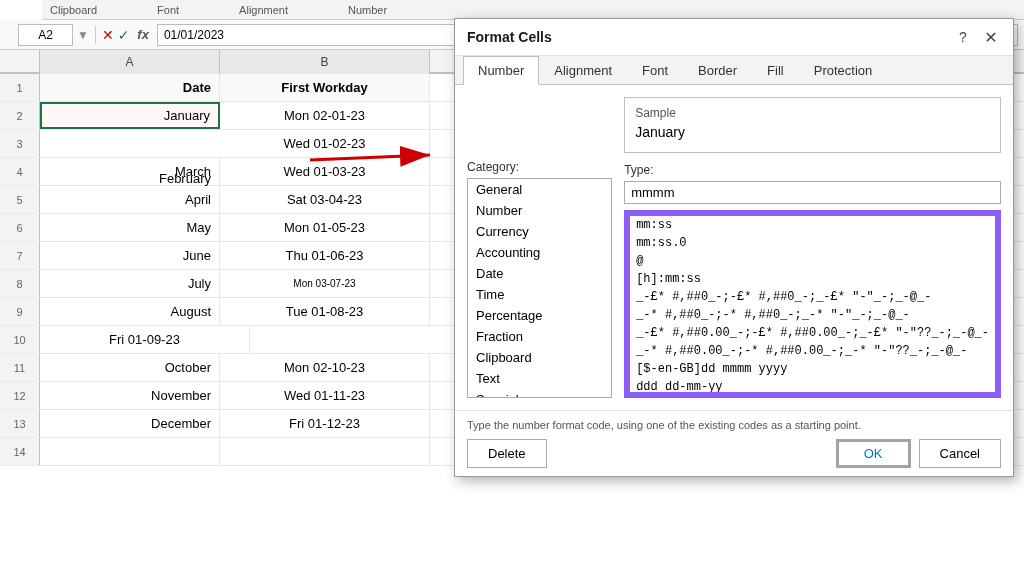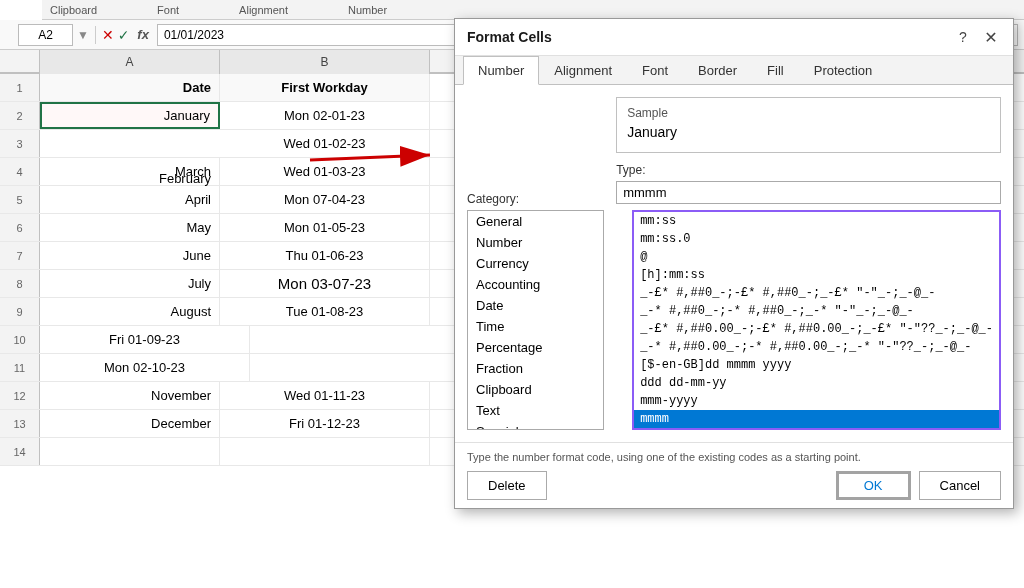"Mon 07-04-23" div { text: Mon 07-04-23 -> Sat 03-04-23 }
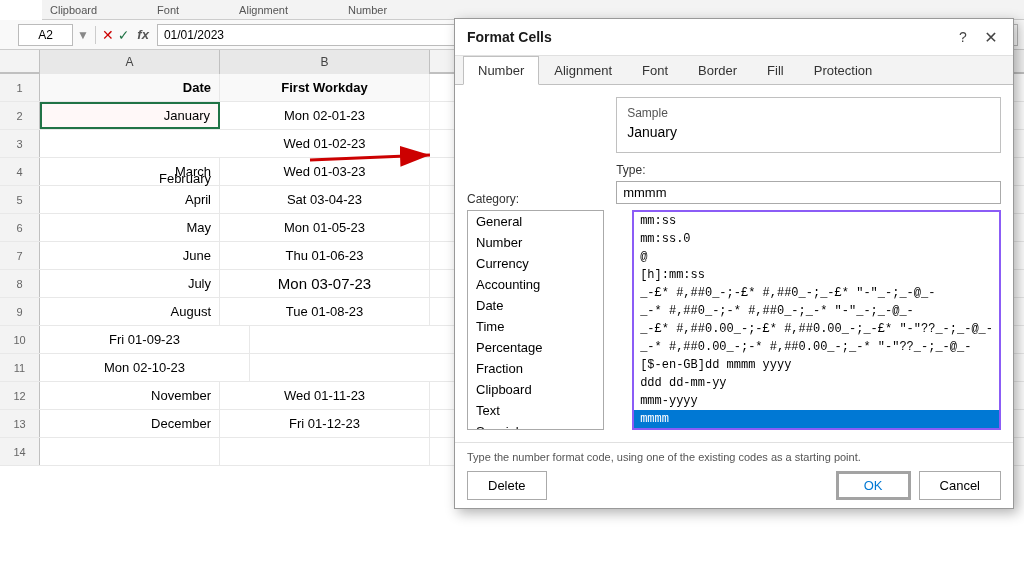"mm:ss" .type-list { border: 2px solid #8b5cf6 -> 6px solid #8b5cf6; height: 220px -> 188px; margin-left: 16px -> none }
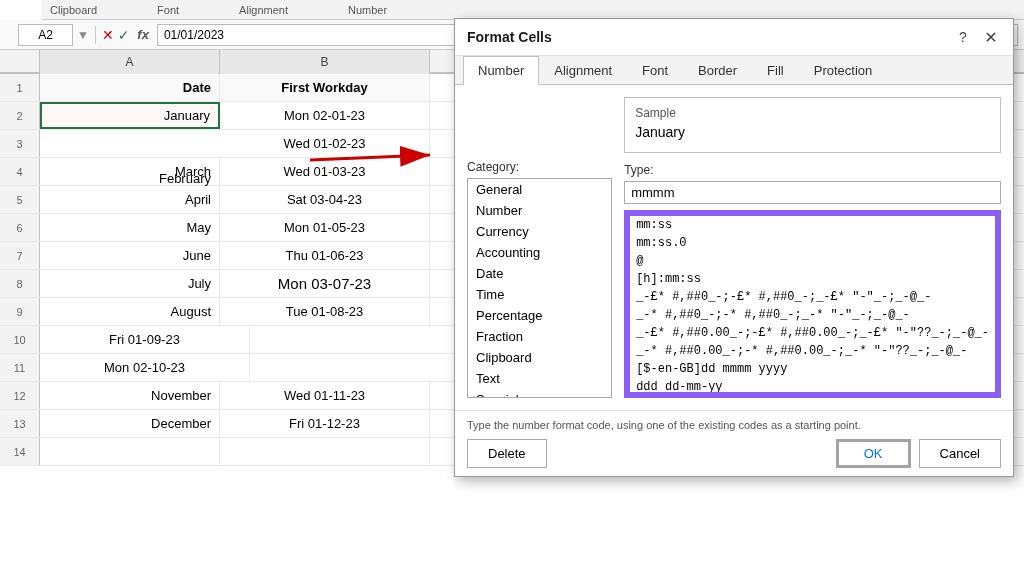"Mon 03-07-23" div { font-size: 15px -> 10px }
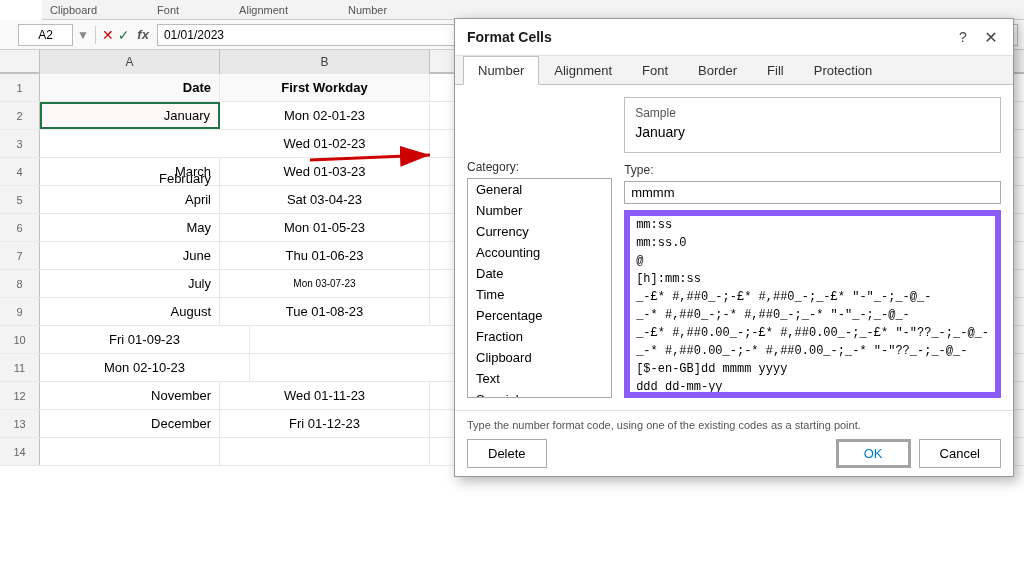"October" div { html: none -> <div>October</div> }
